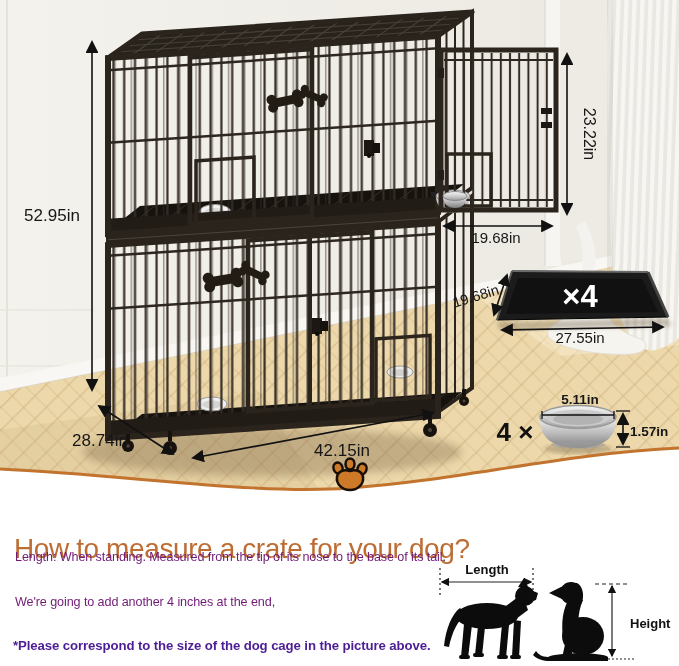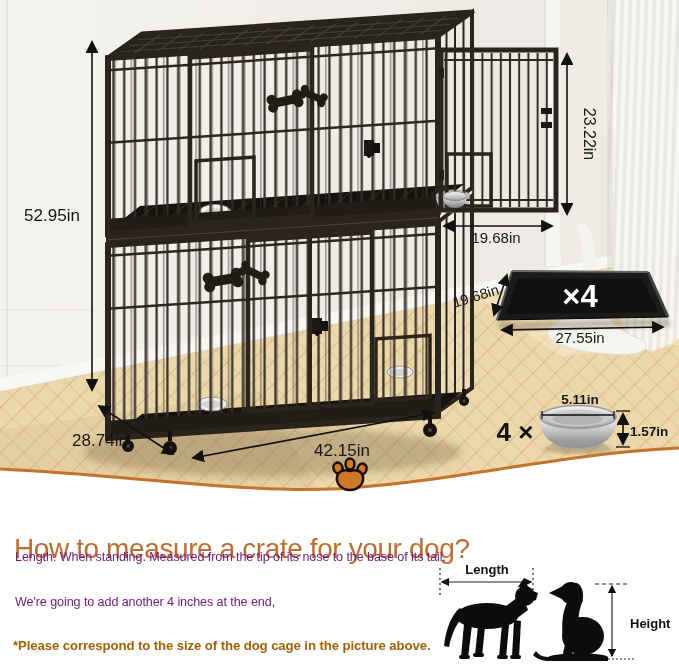"*Please correspond to the size" .note { color: #a16207 -> #4c1d95 }
